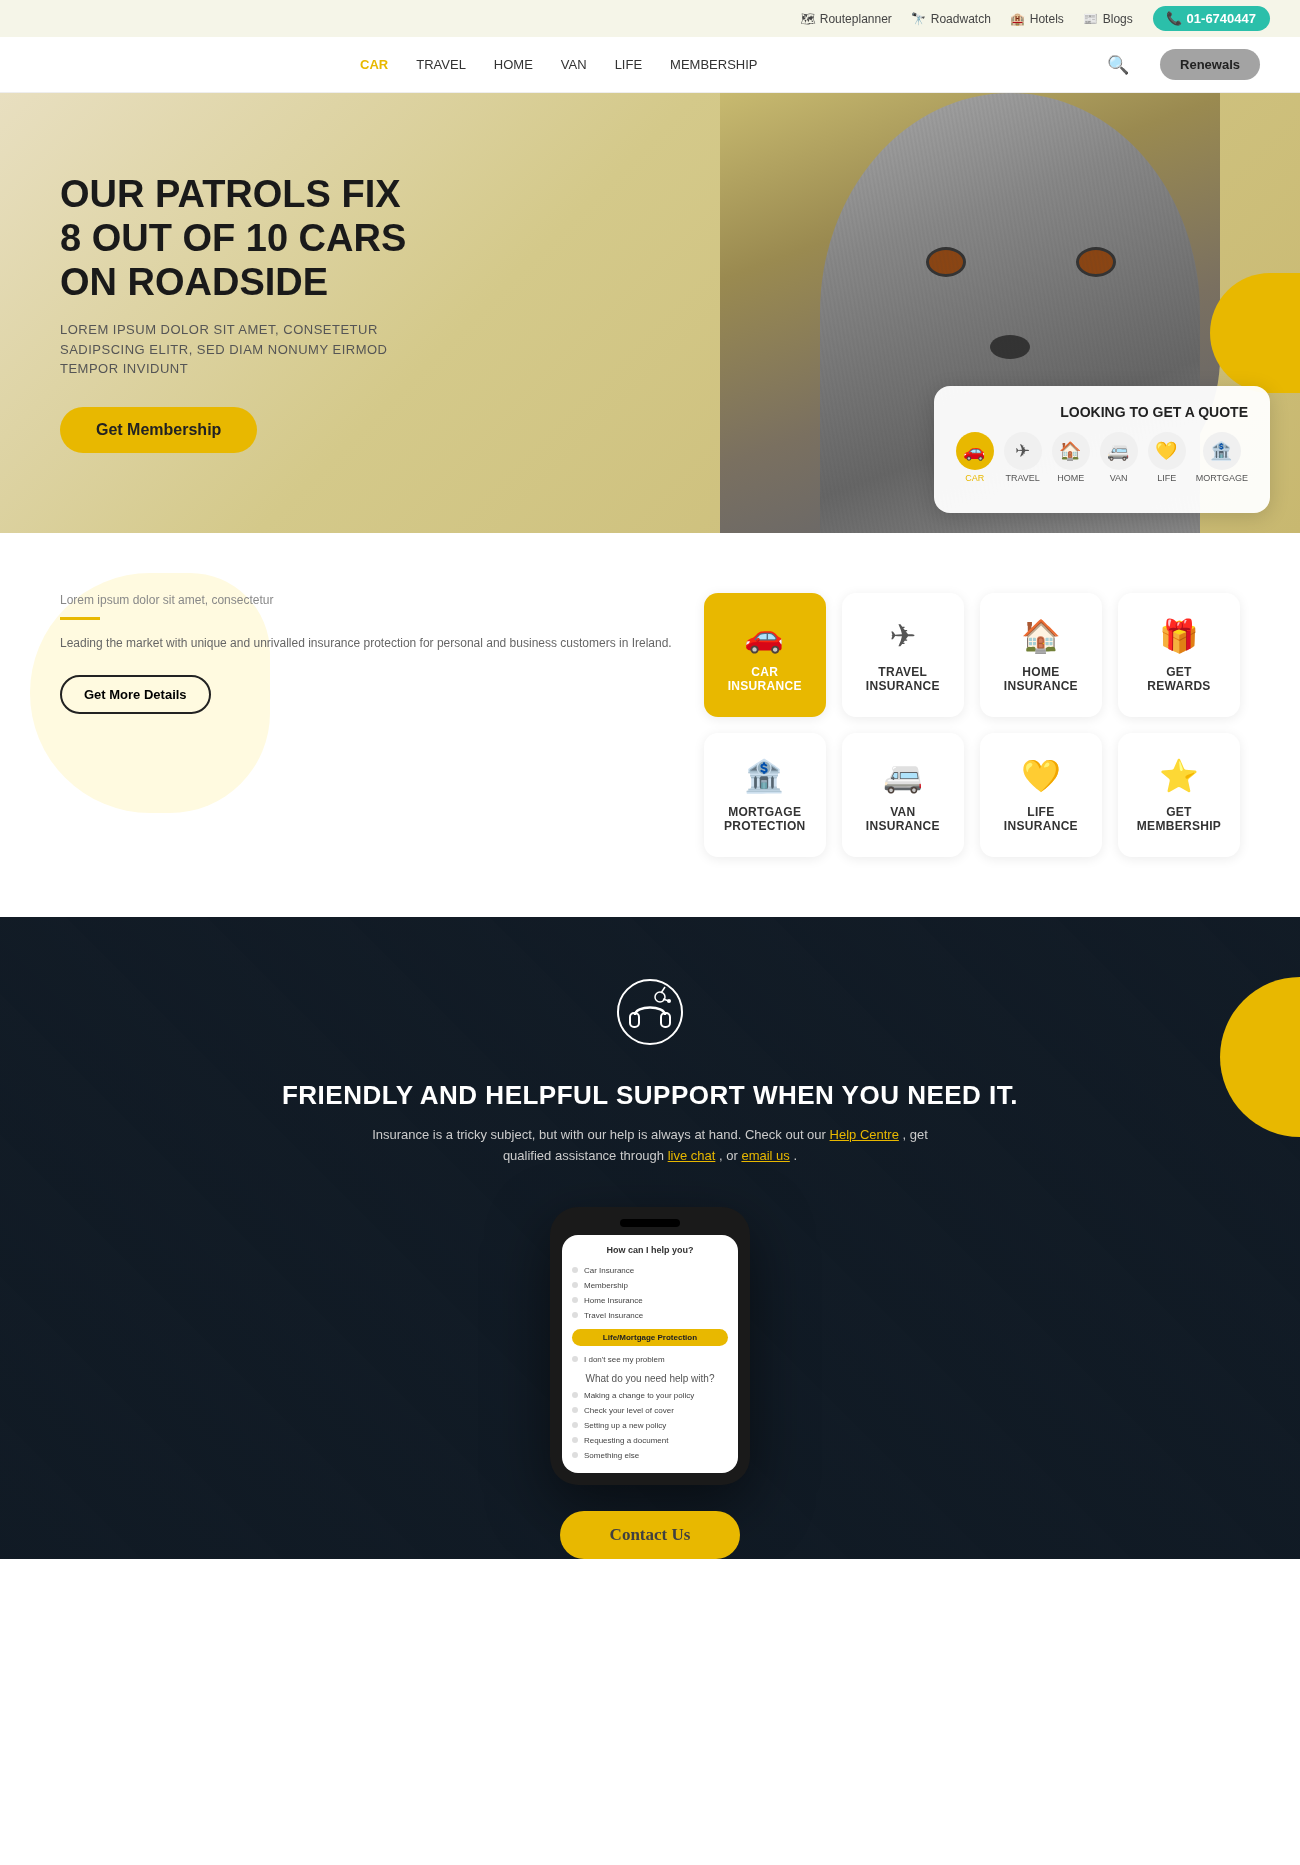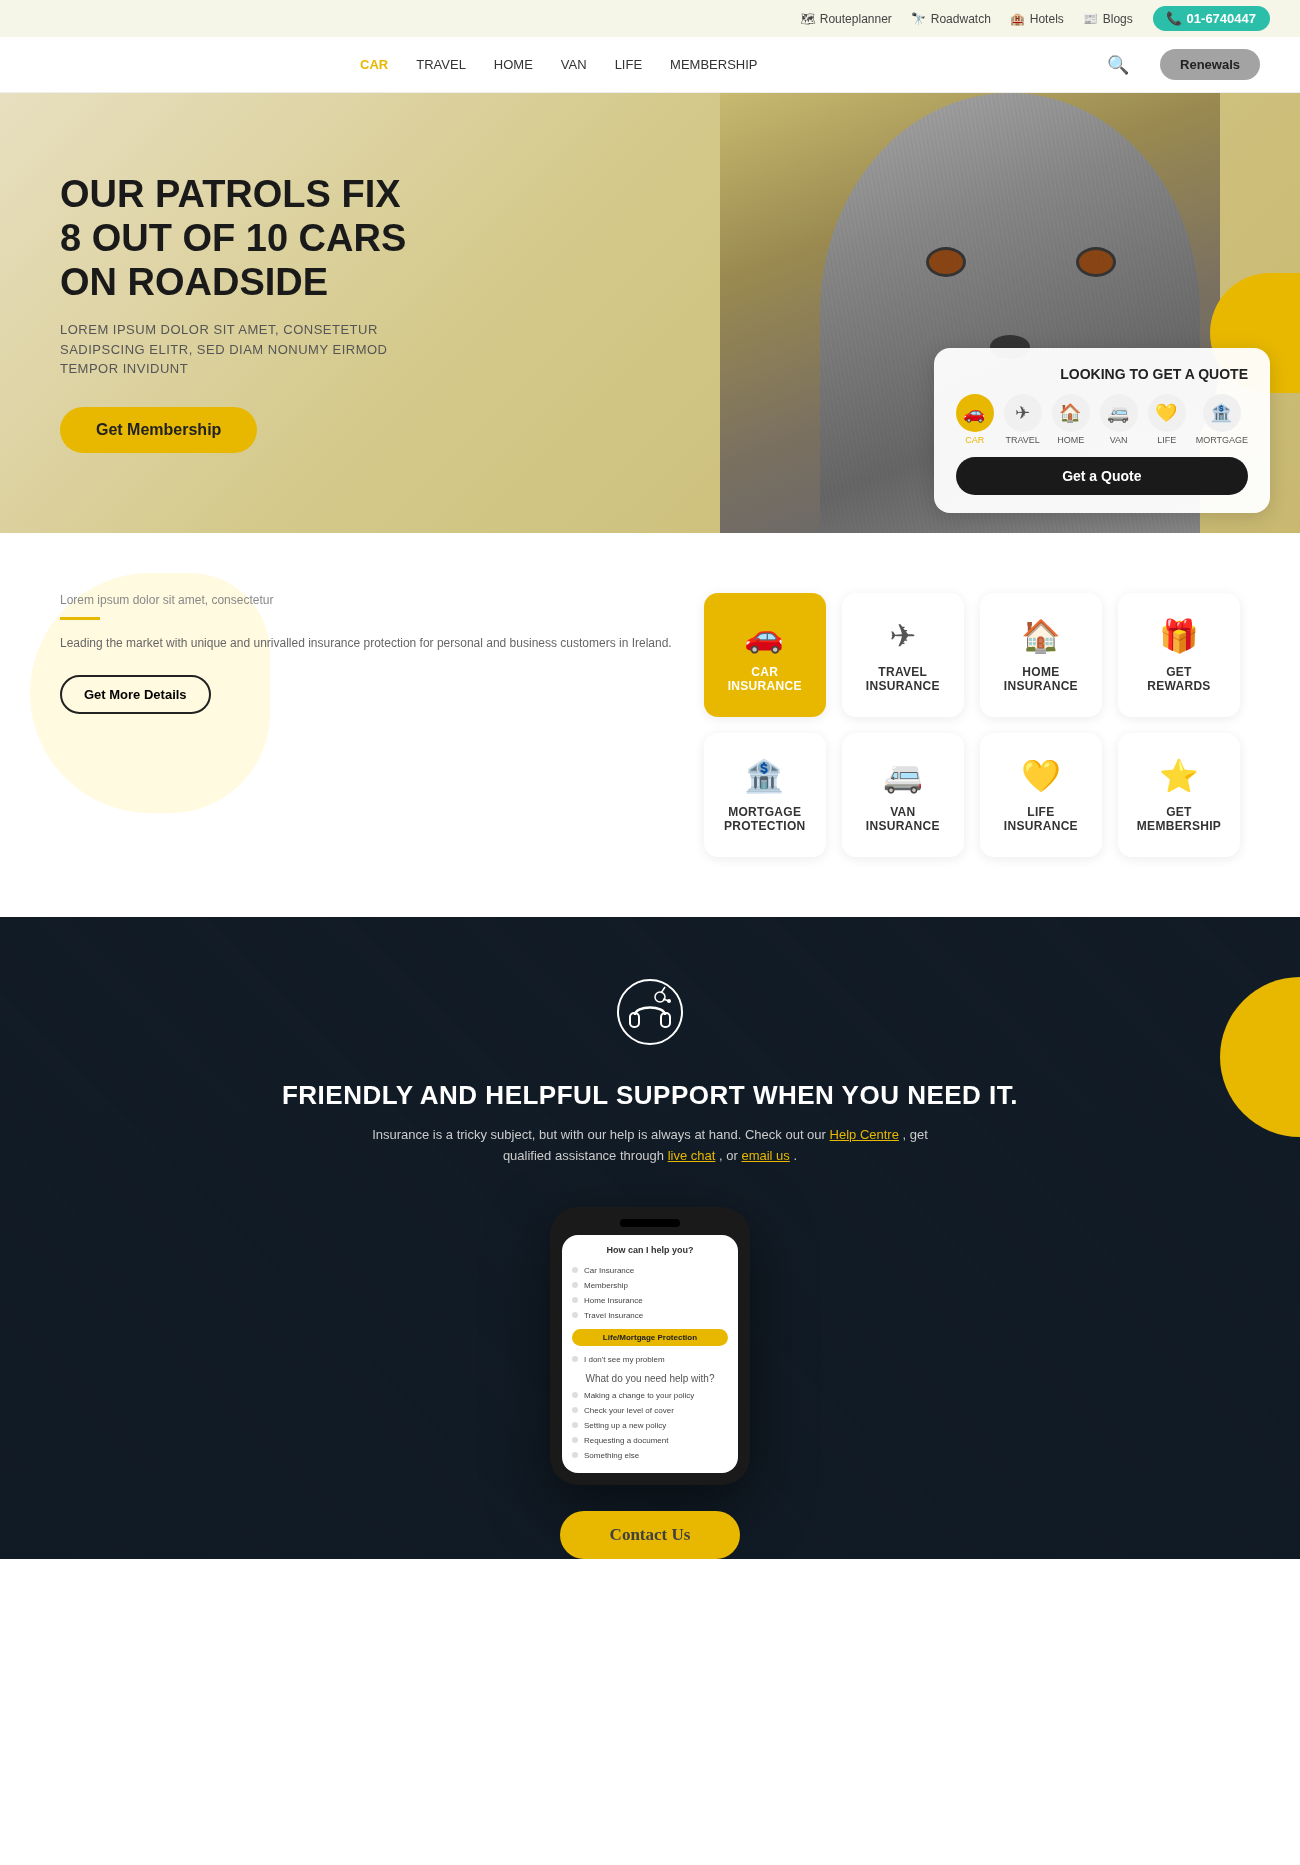"Get a Quote" button.get-quote-btn { html: <button>Get a Quote</button> -> none }
